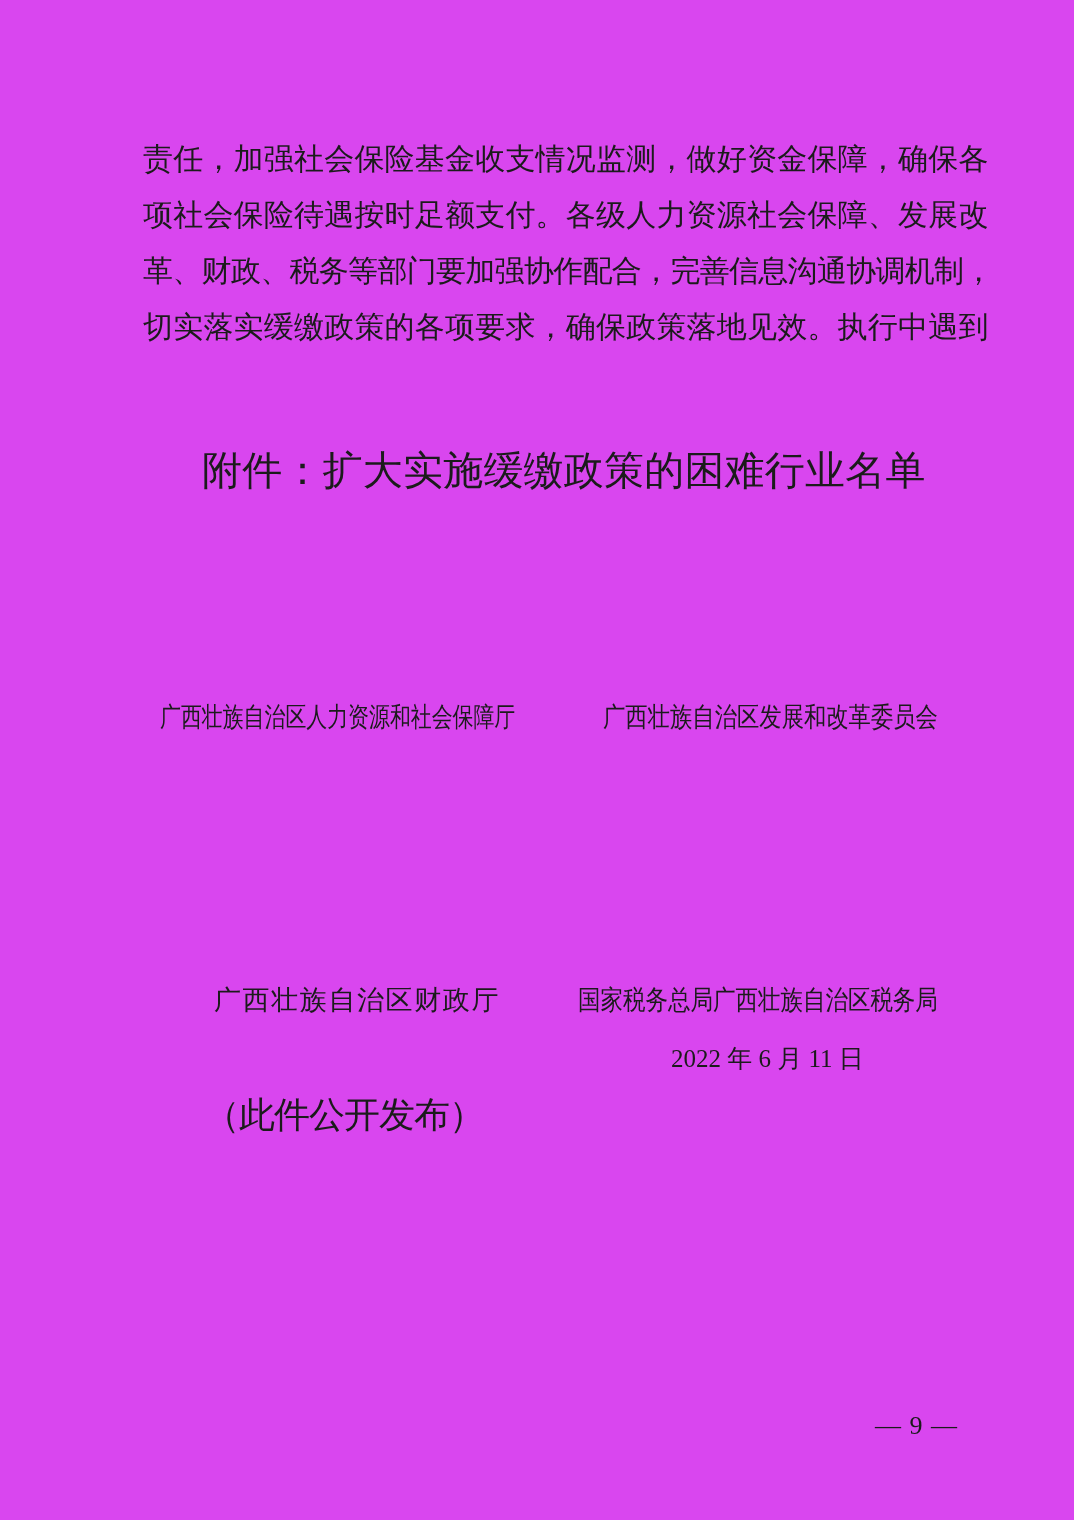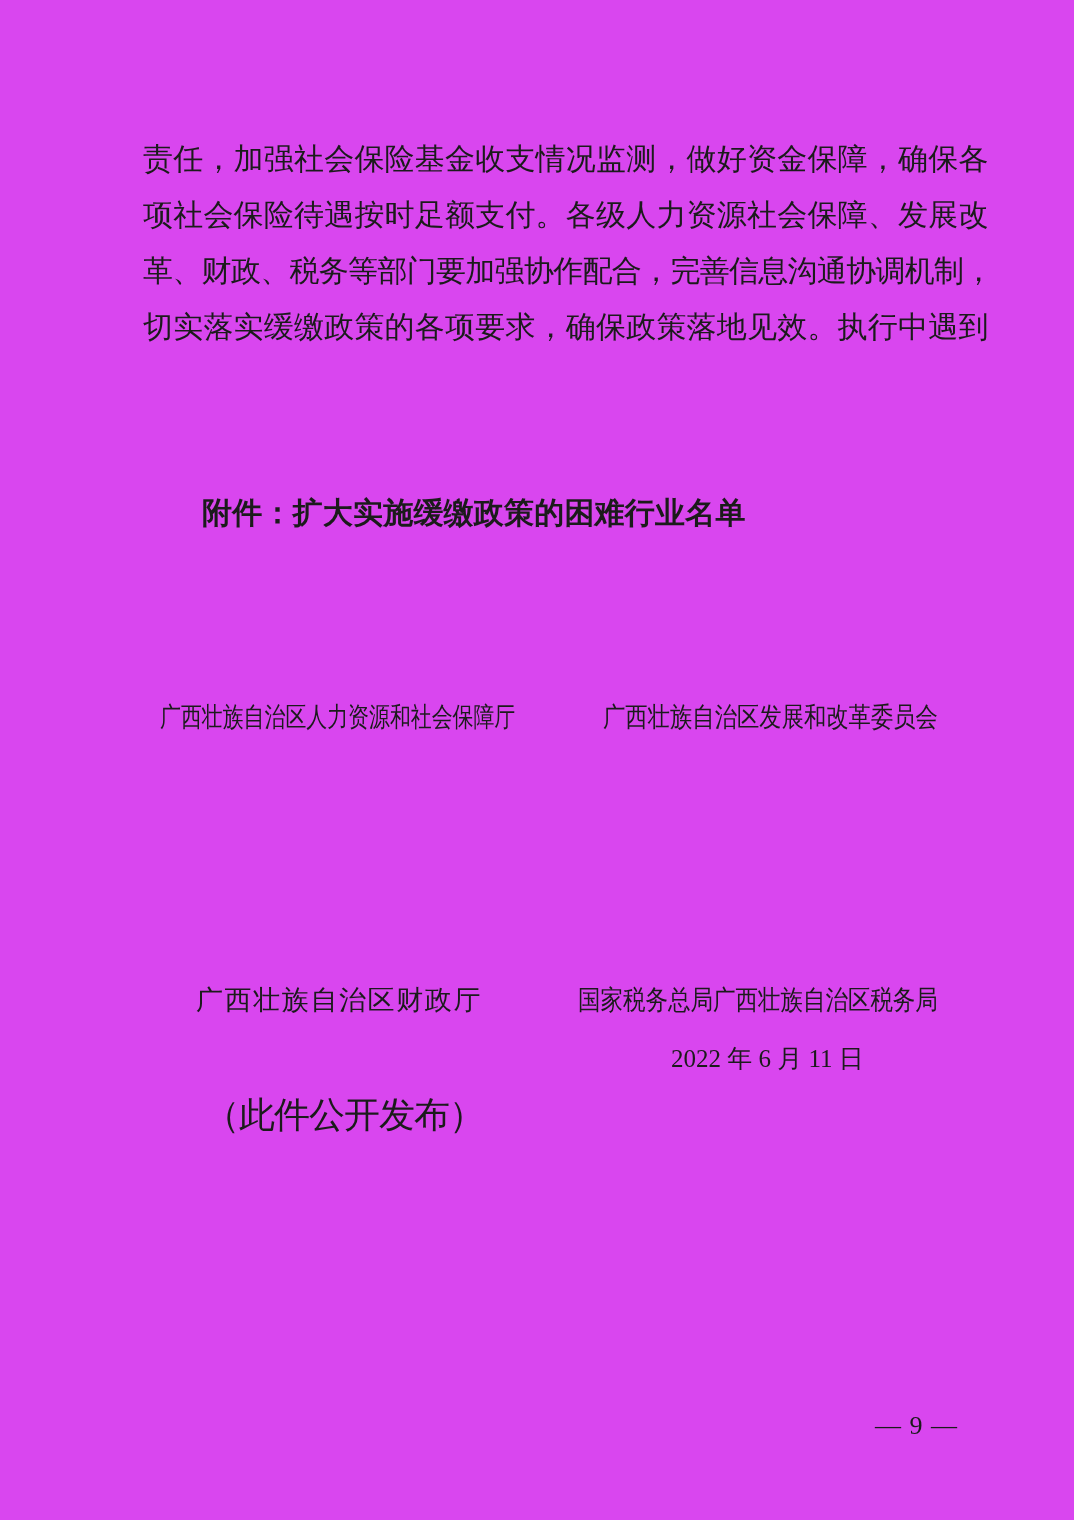"附件：扩大实施缓缴政策的困难行业名单" .attachment { font-size: 30px -> 40px; font-weight: bold -> none; top: 498px -> 456px }
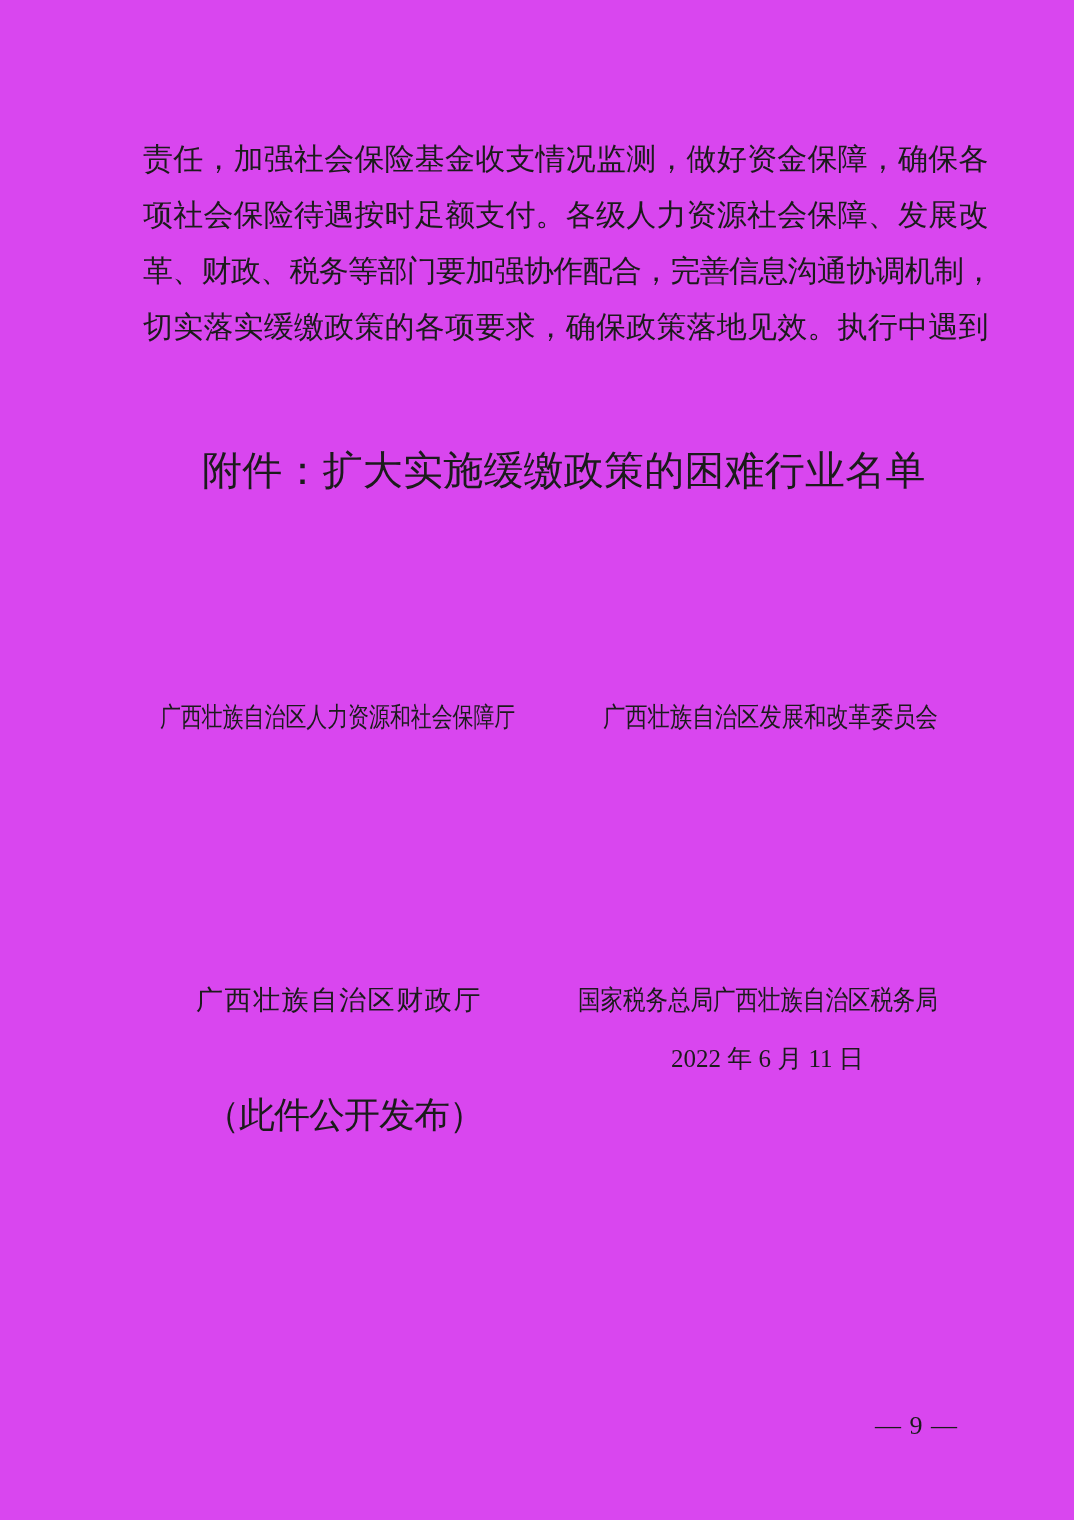"广西壮族自治区财政厅" .sig-finance { left: 196px -> 214px }
